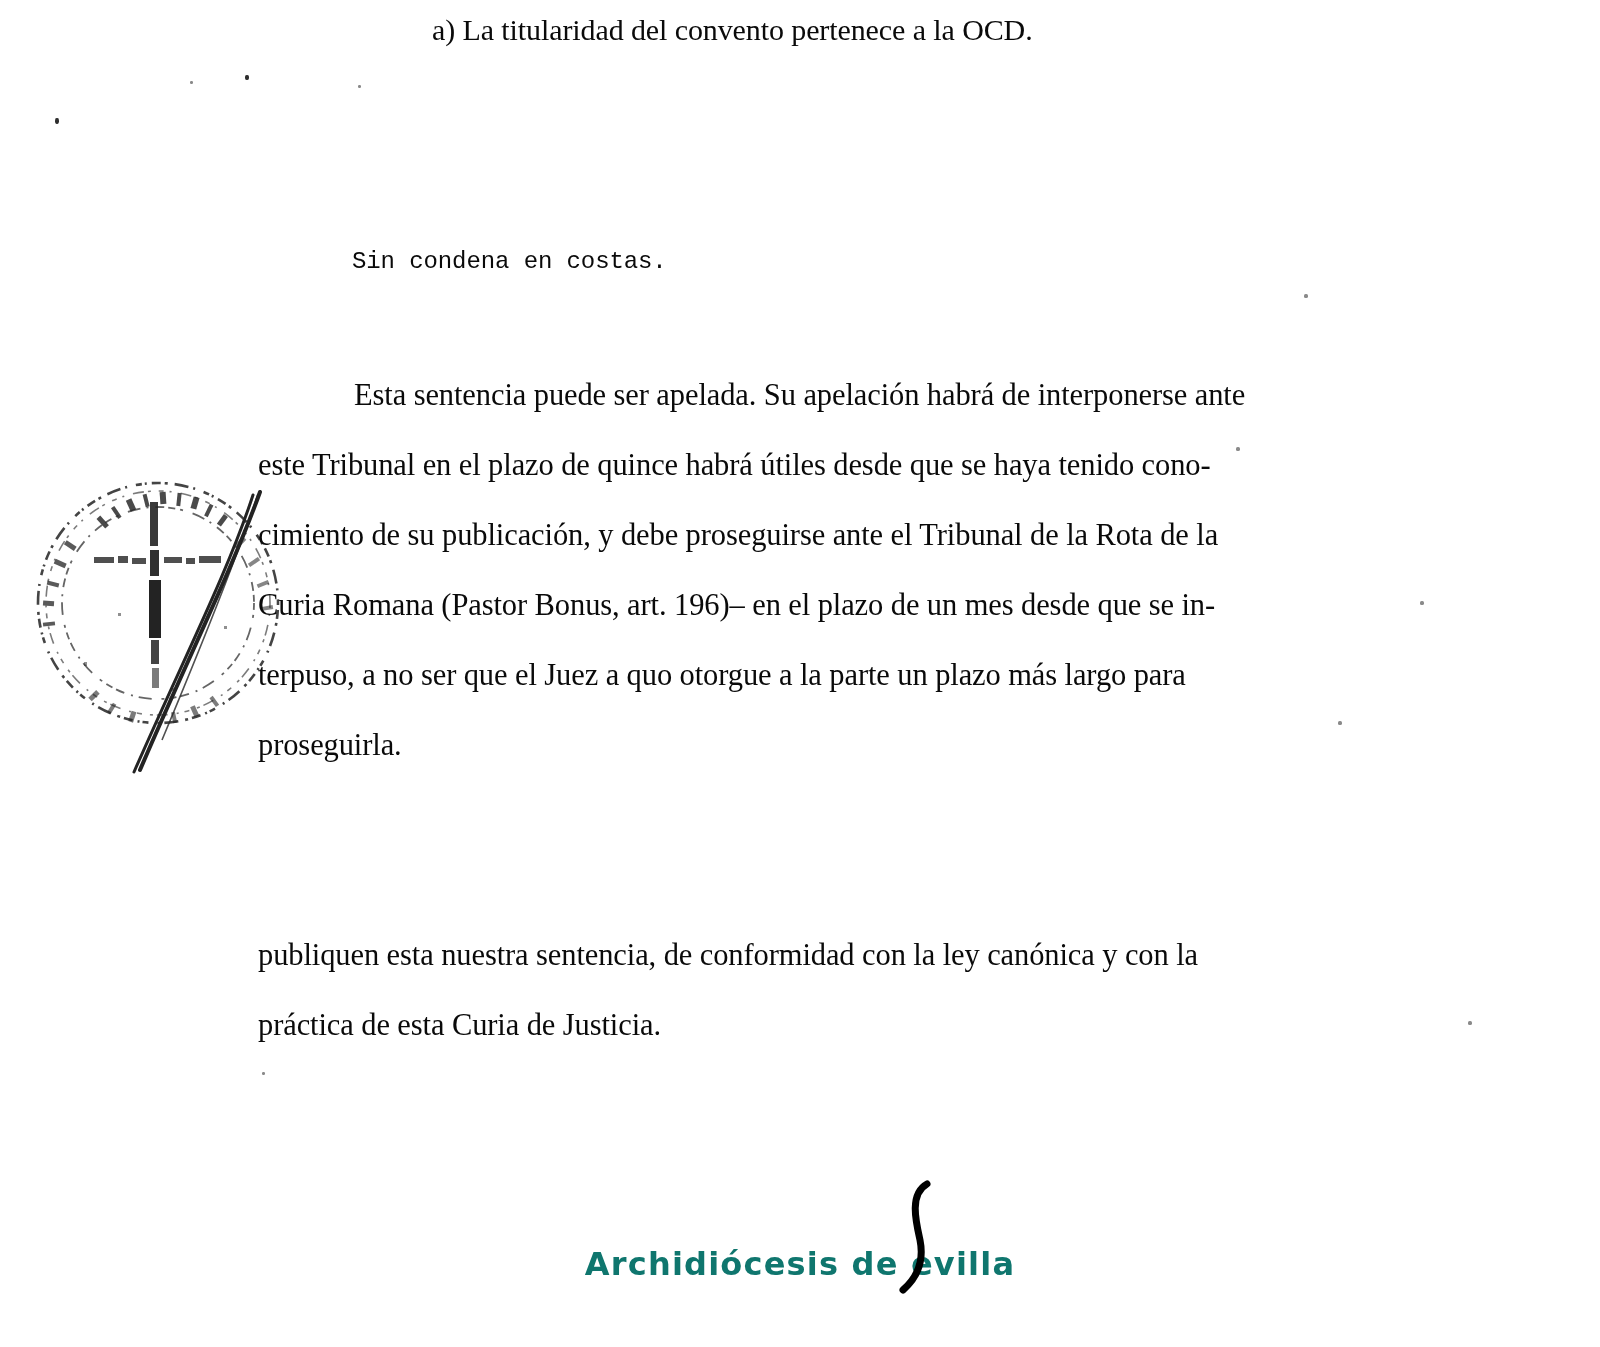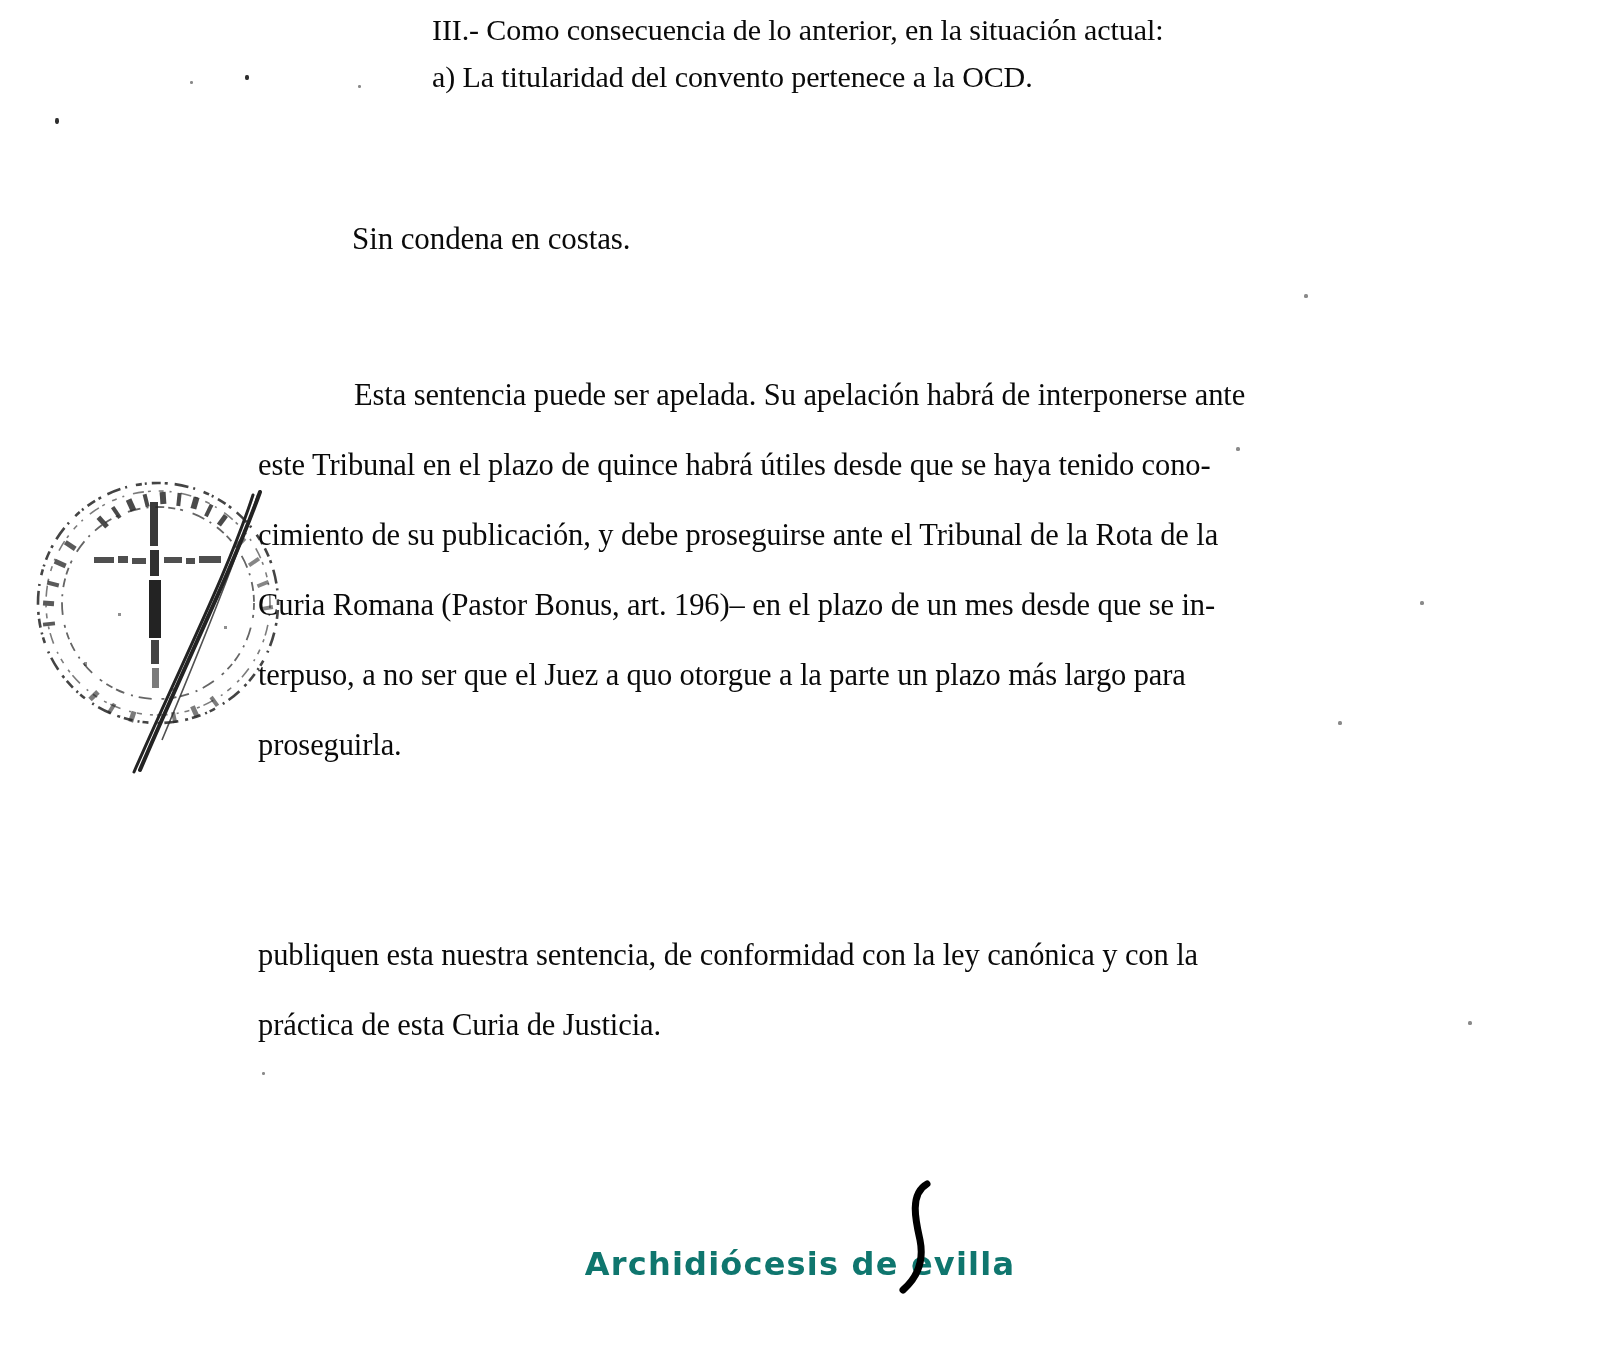"III.- Como consecuencia de lo" span.ln { html: <span>III.- Como consecuencia de lo anterior, en la situación actual:</span> -> none }
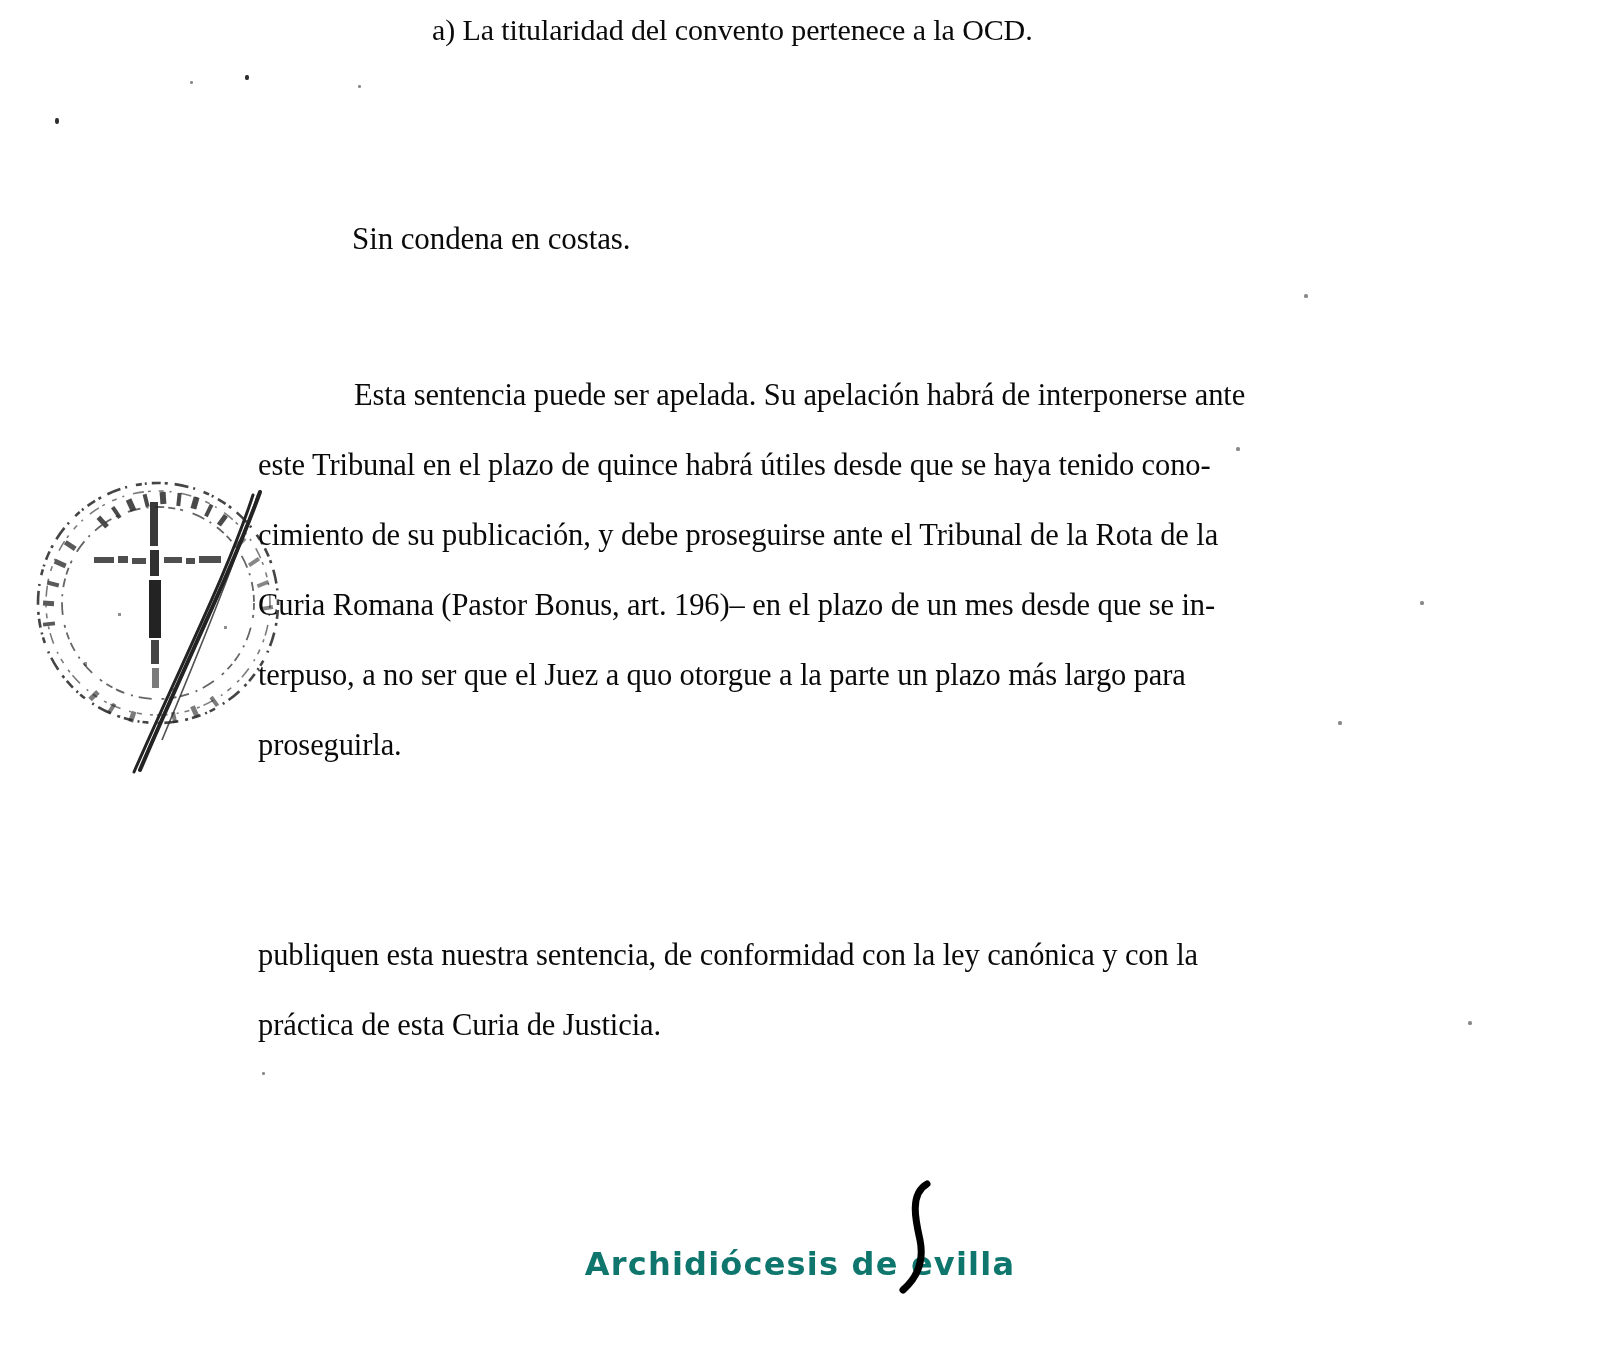"Sin condena en costas." .block-costas { font-family: none -> Liberation Mono, monospace; font-size: 31px -> 24px; top: 216px -> 239px }
